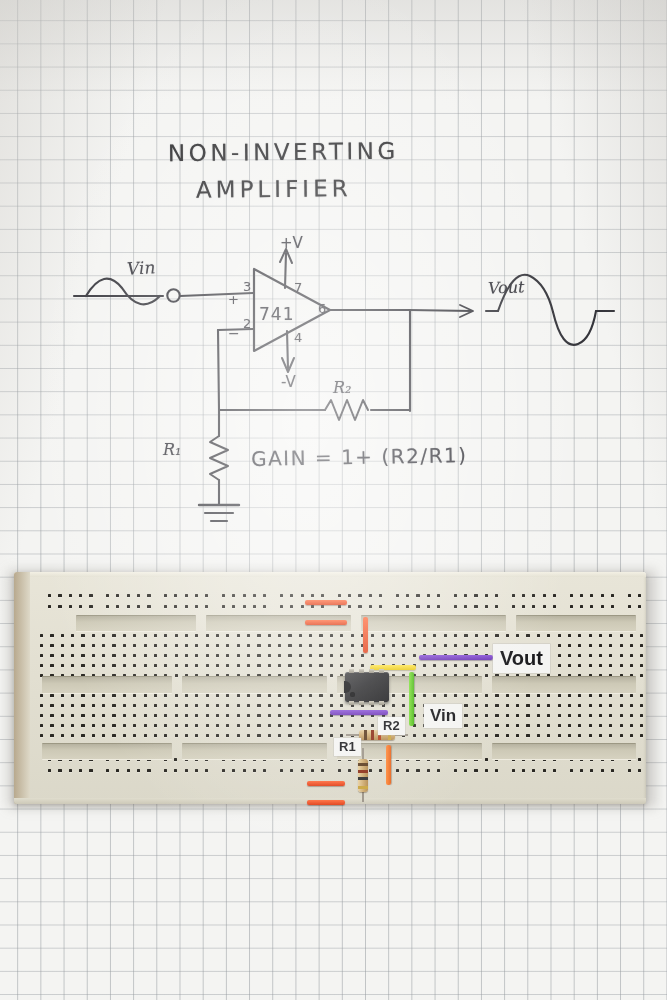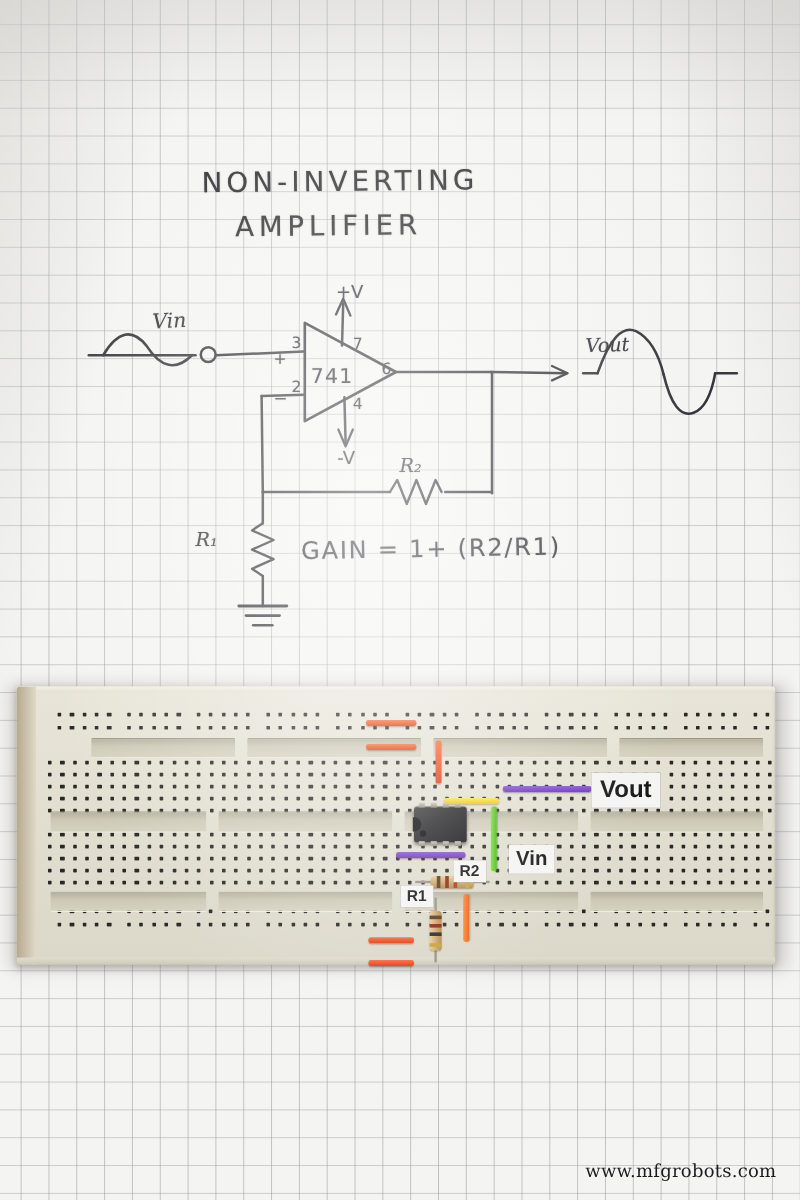"www.mfgrobots.com" div.watermark { html: <div>www.mfgrobots.com</div> -> none }
